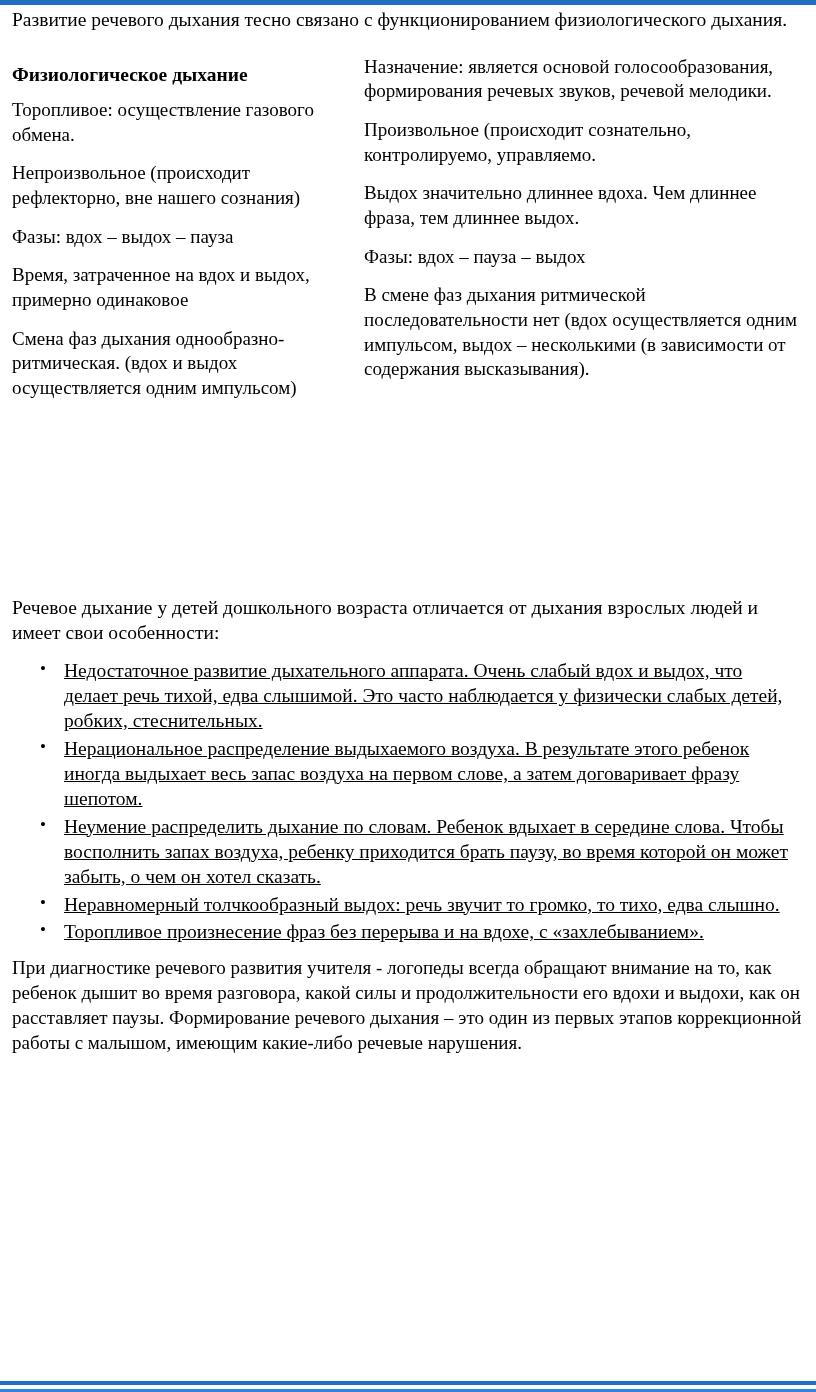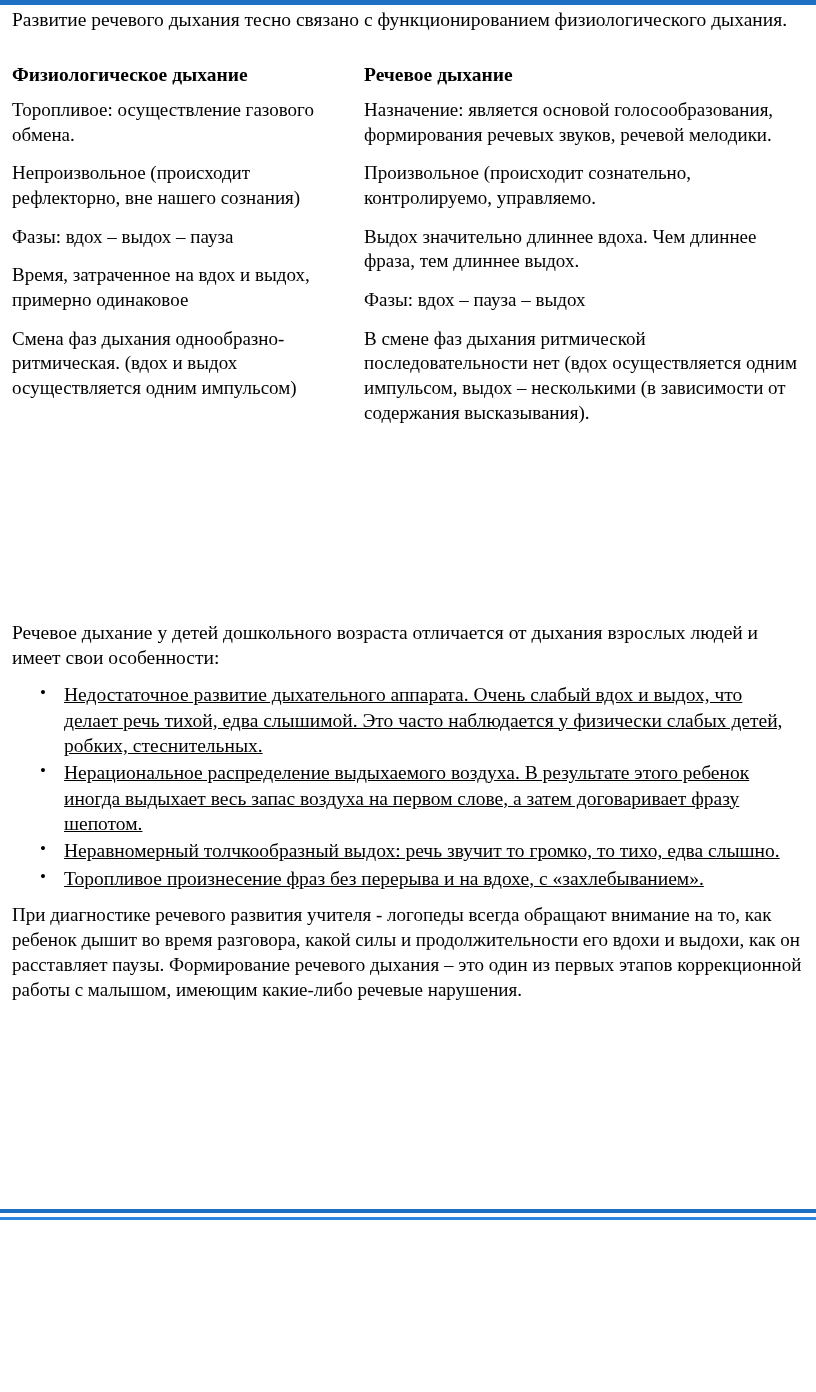"Развитие речевого дыхания тесно связано" .page { height: 1220px -> 1392px }
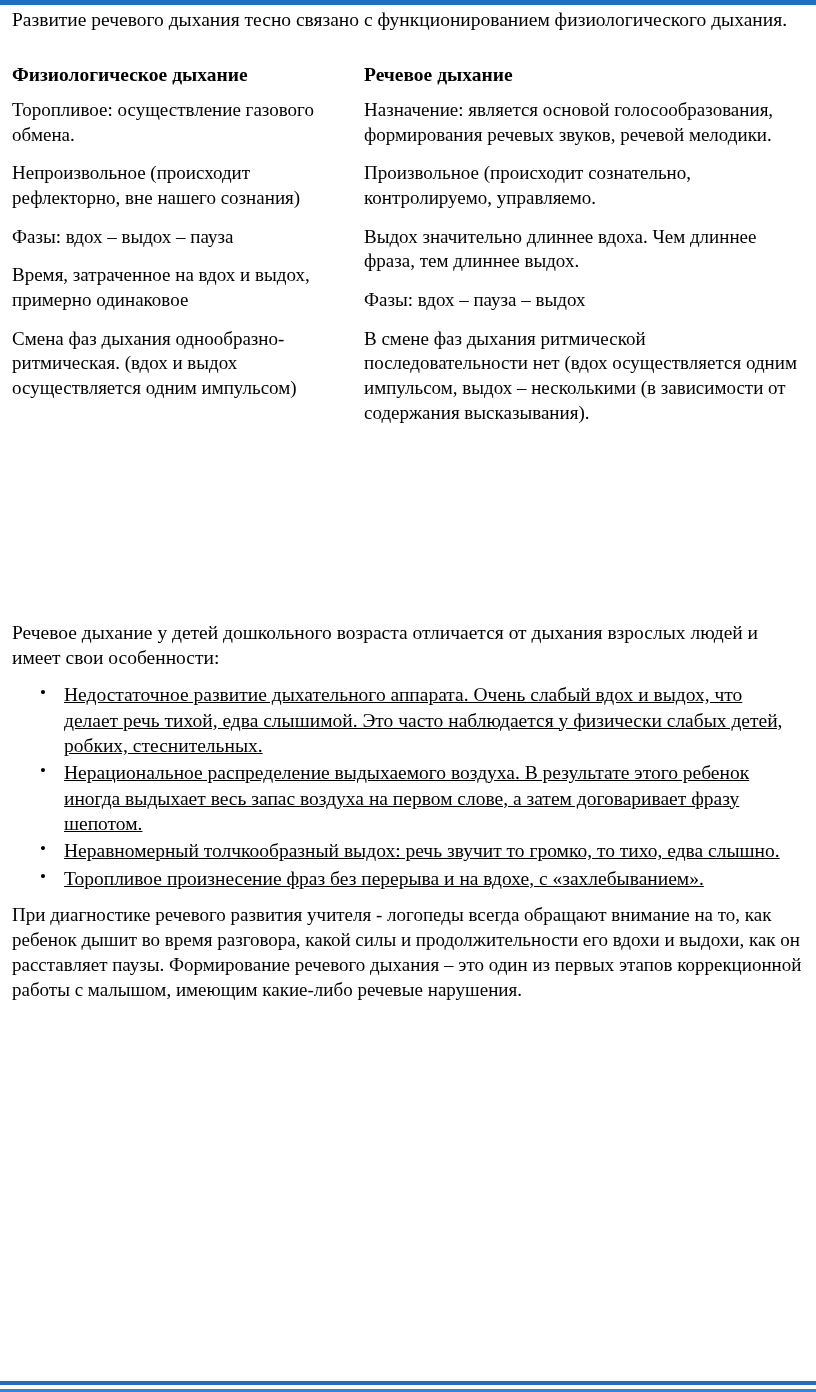"Речевое дыхание" h3 { html: <h3>Речевое дыхание</h3> -> none }
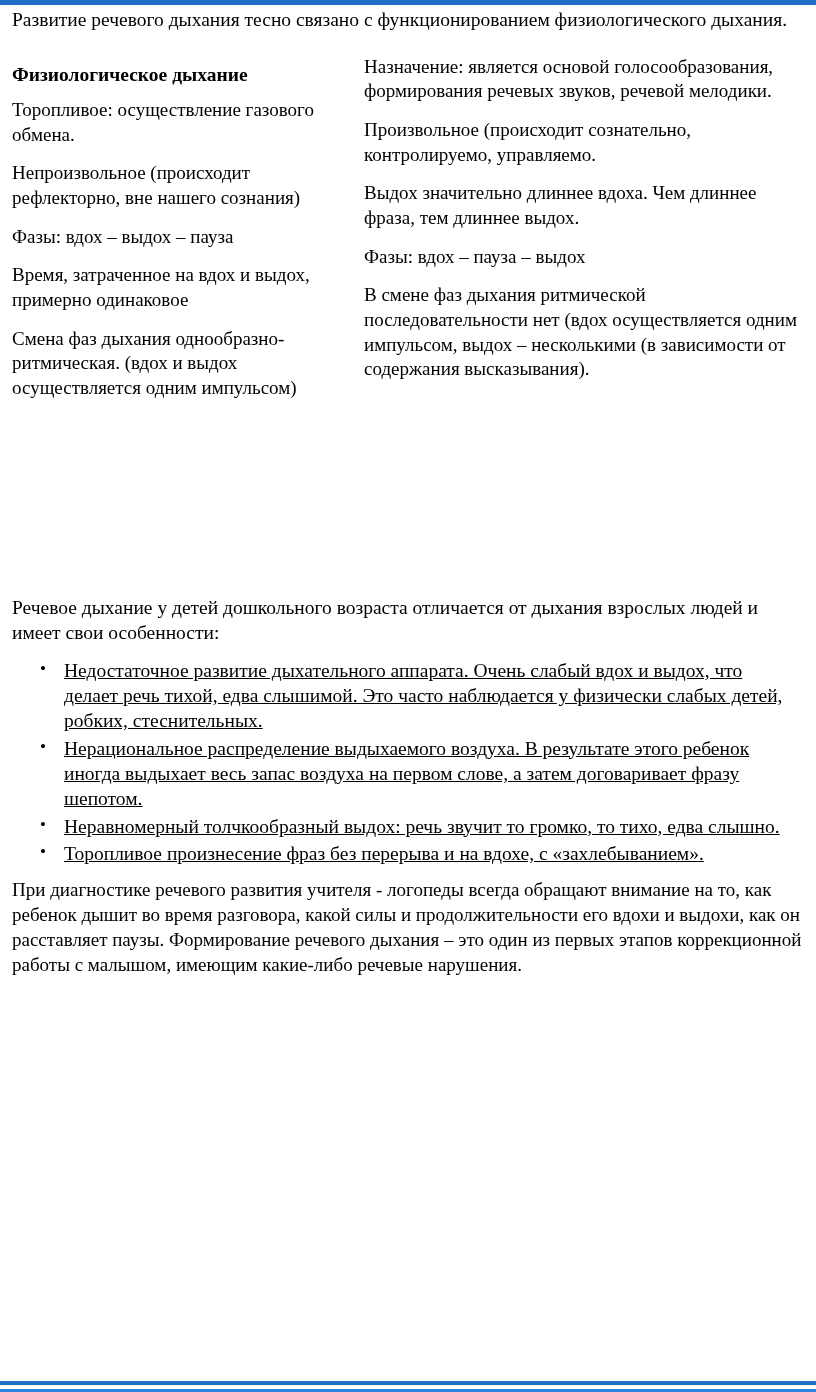"Неумение распределить дыхание по словам." li { html: none -> <li>Неумение распределить дыхание по словам. Ребенок вдыхает в середине слова. Чтобы восполнить запах воздуха, ребенку приходится брать паузу, во время которой он может забыть, о чем он хотел сказать.</li> }
